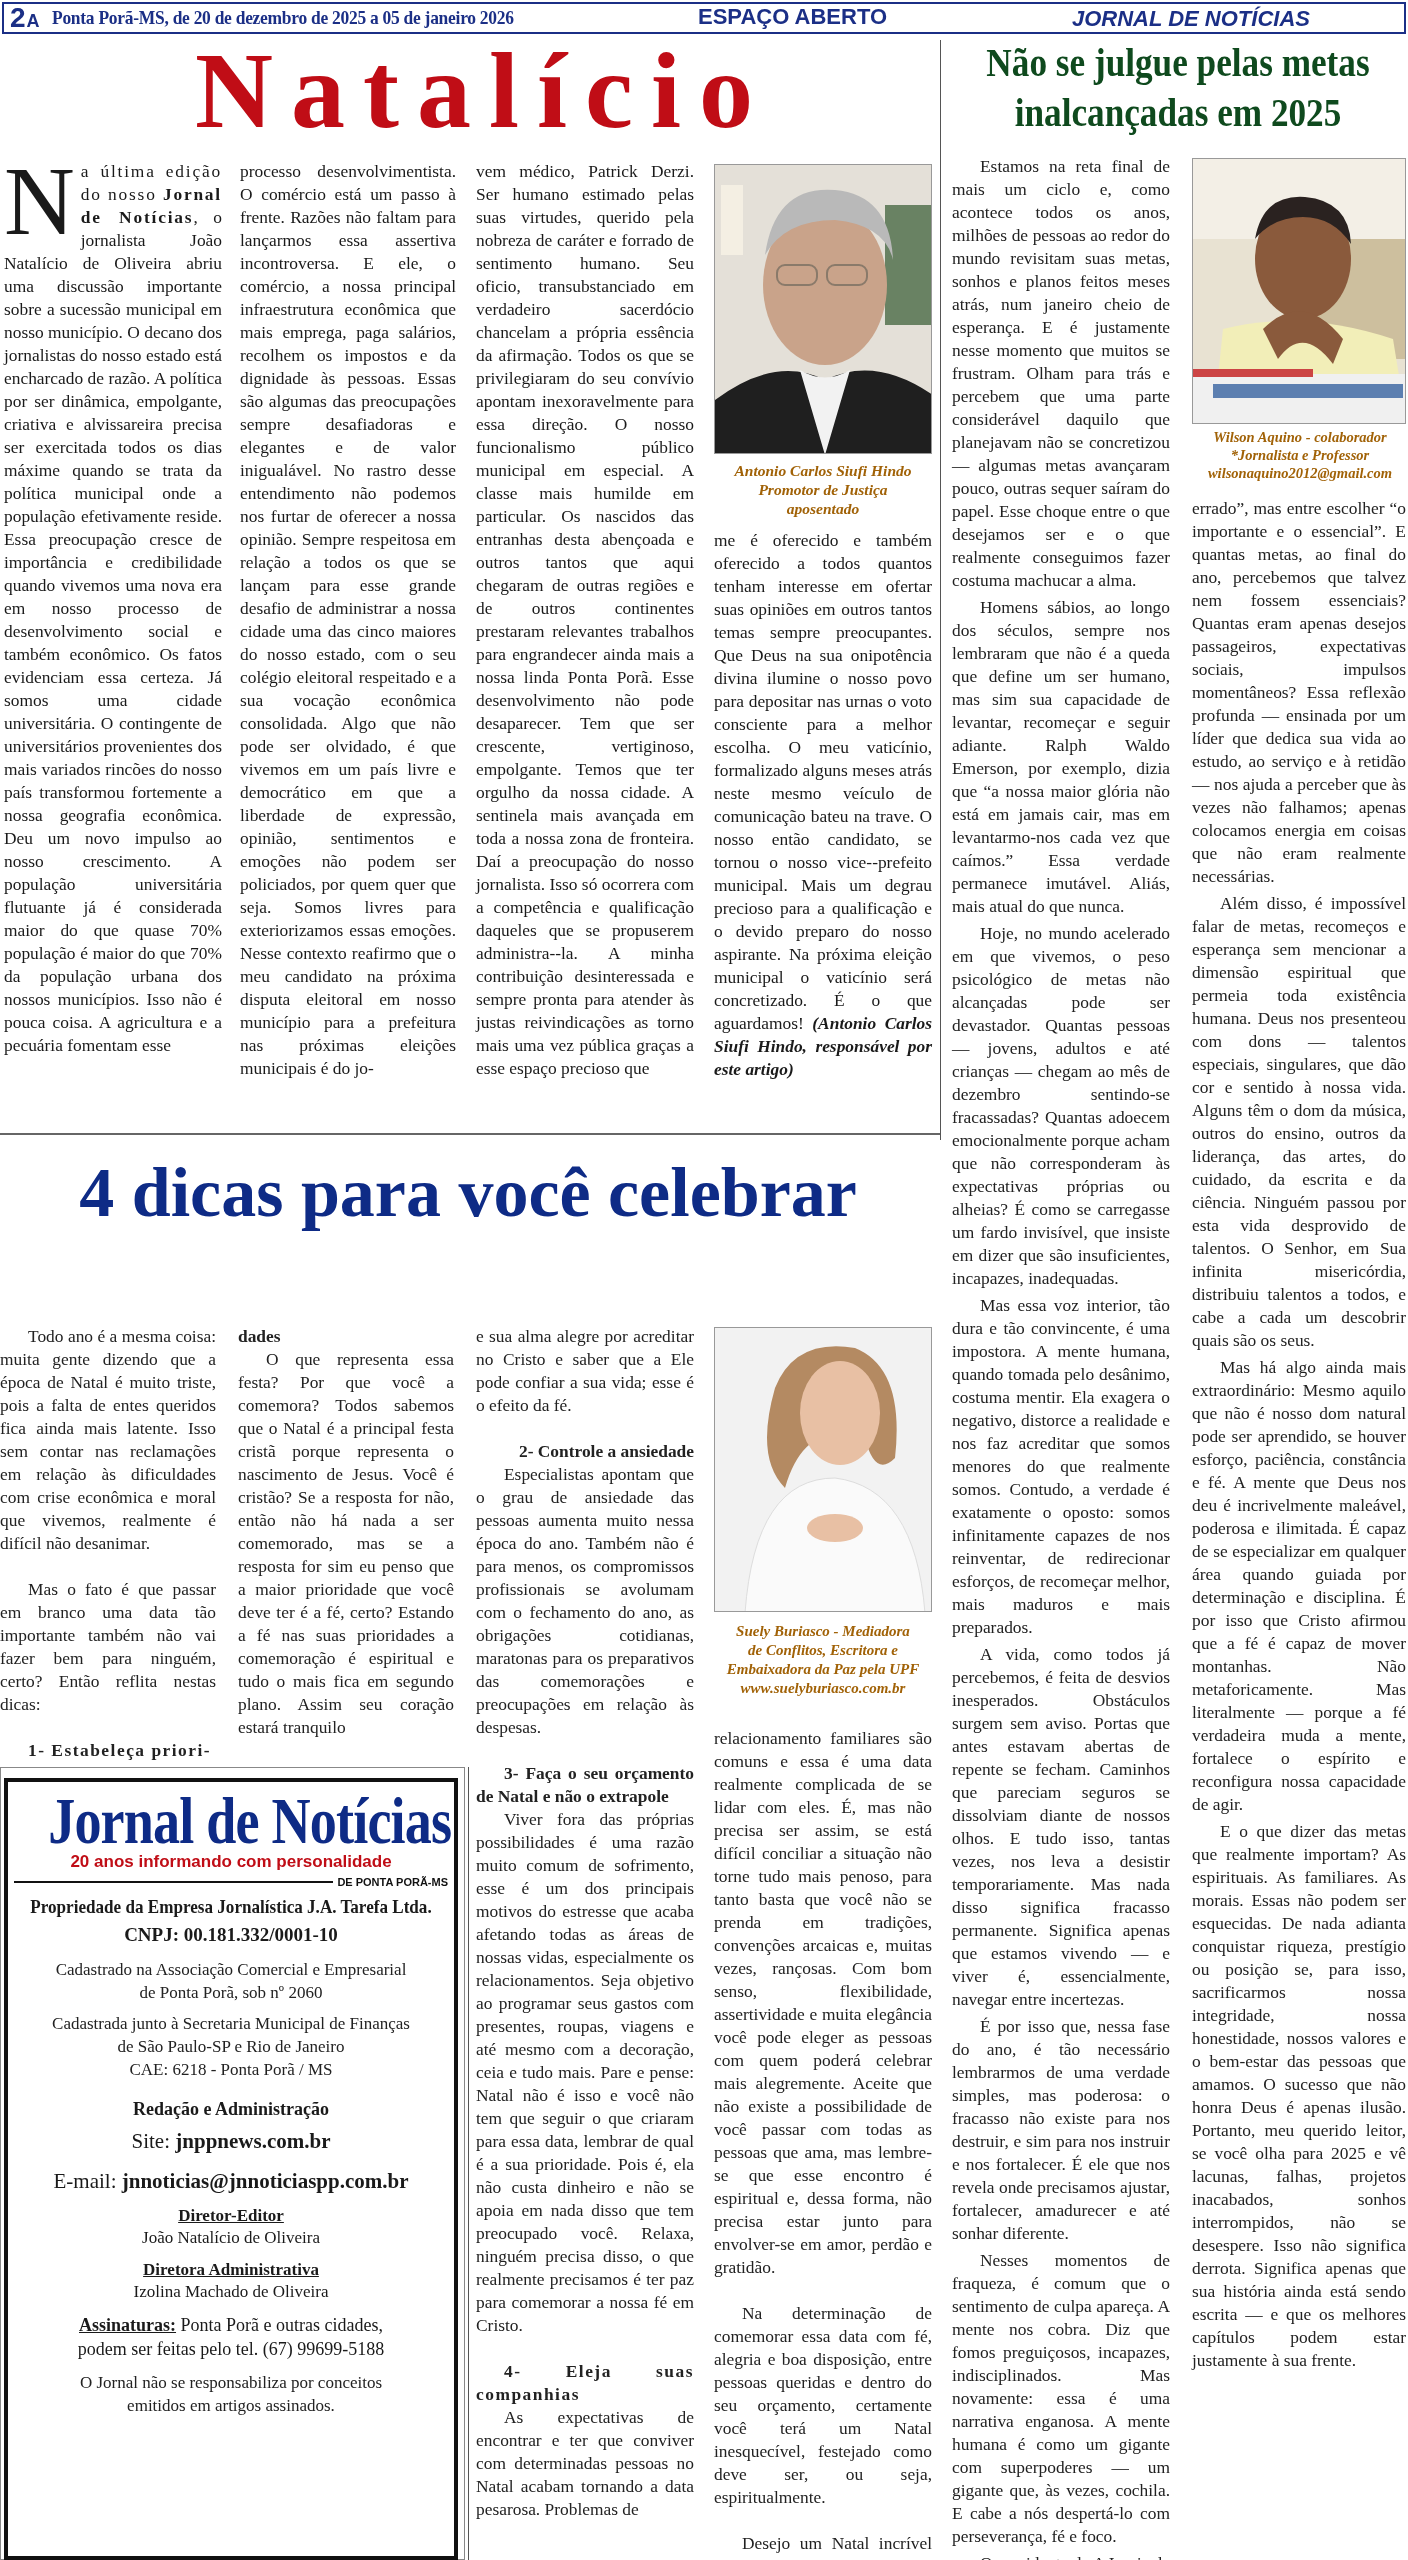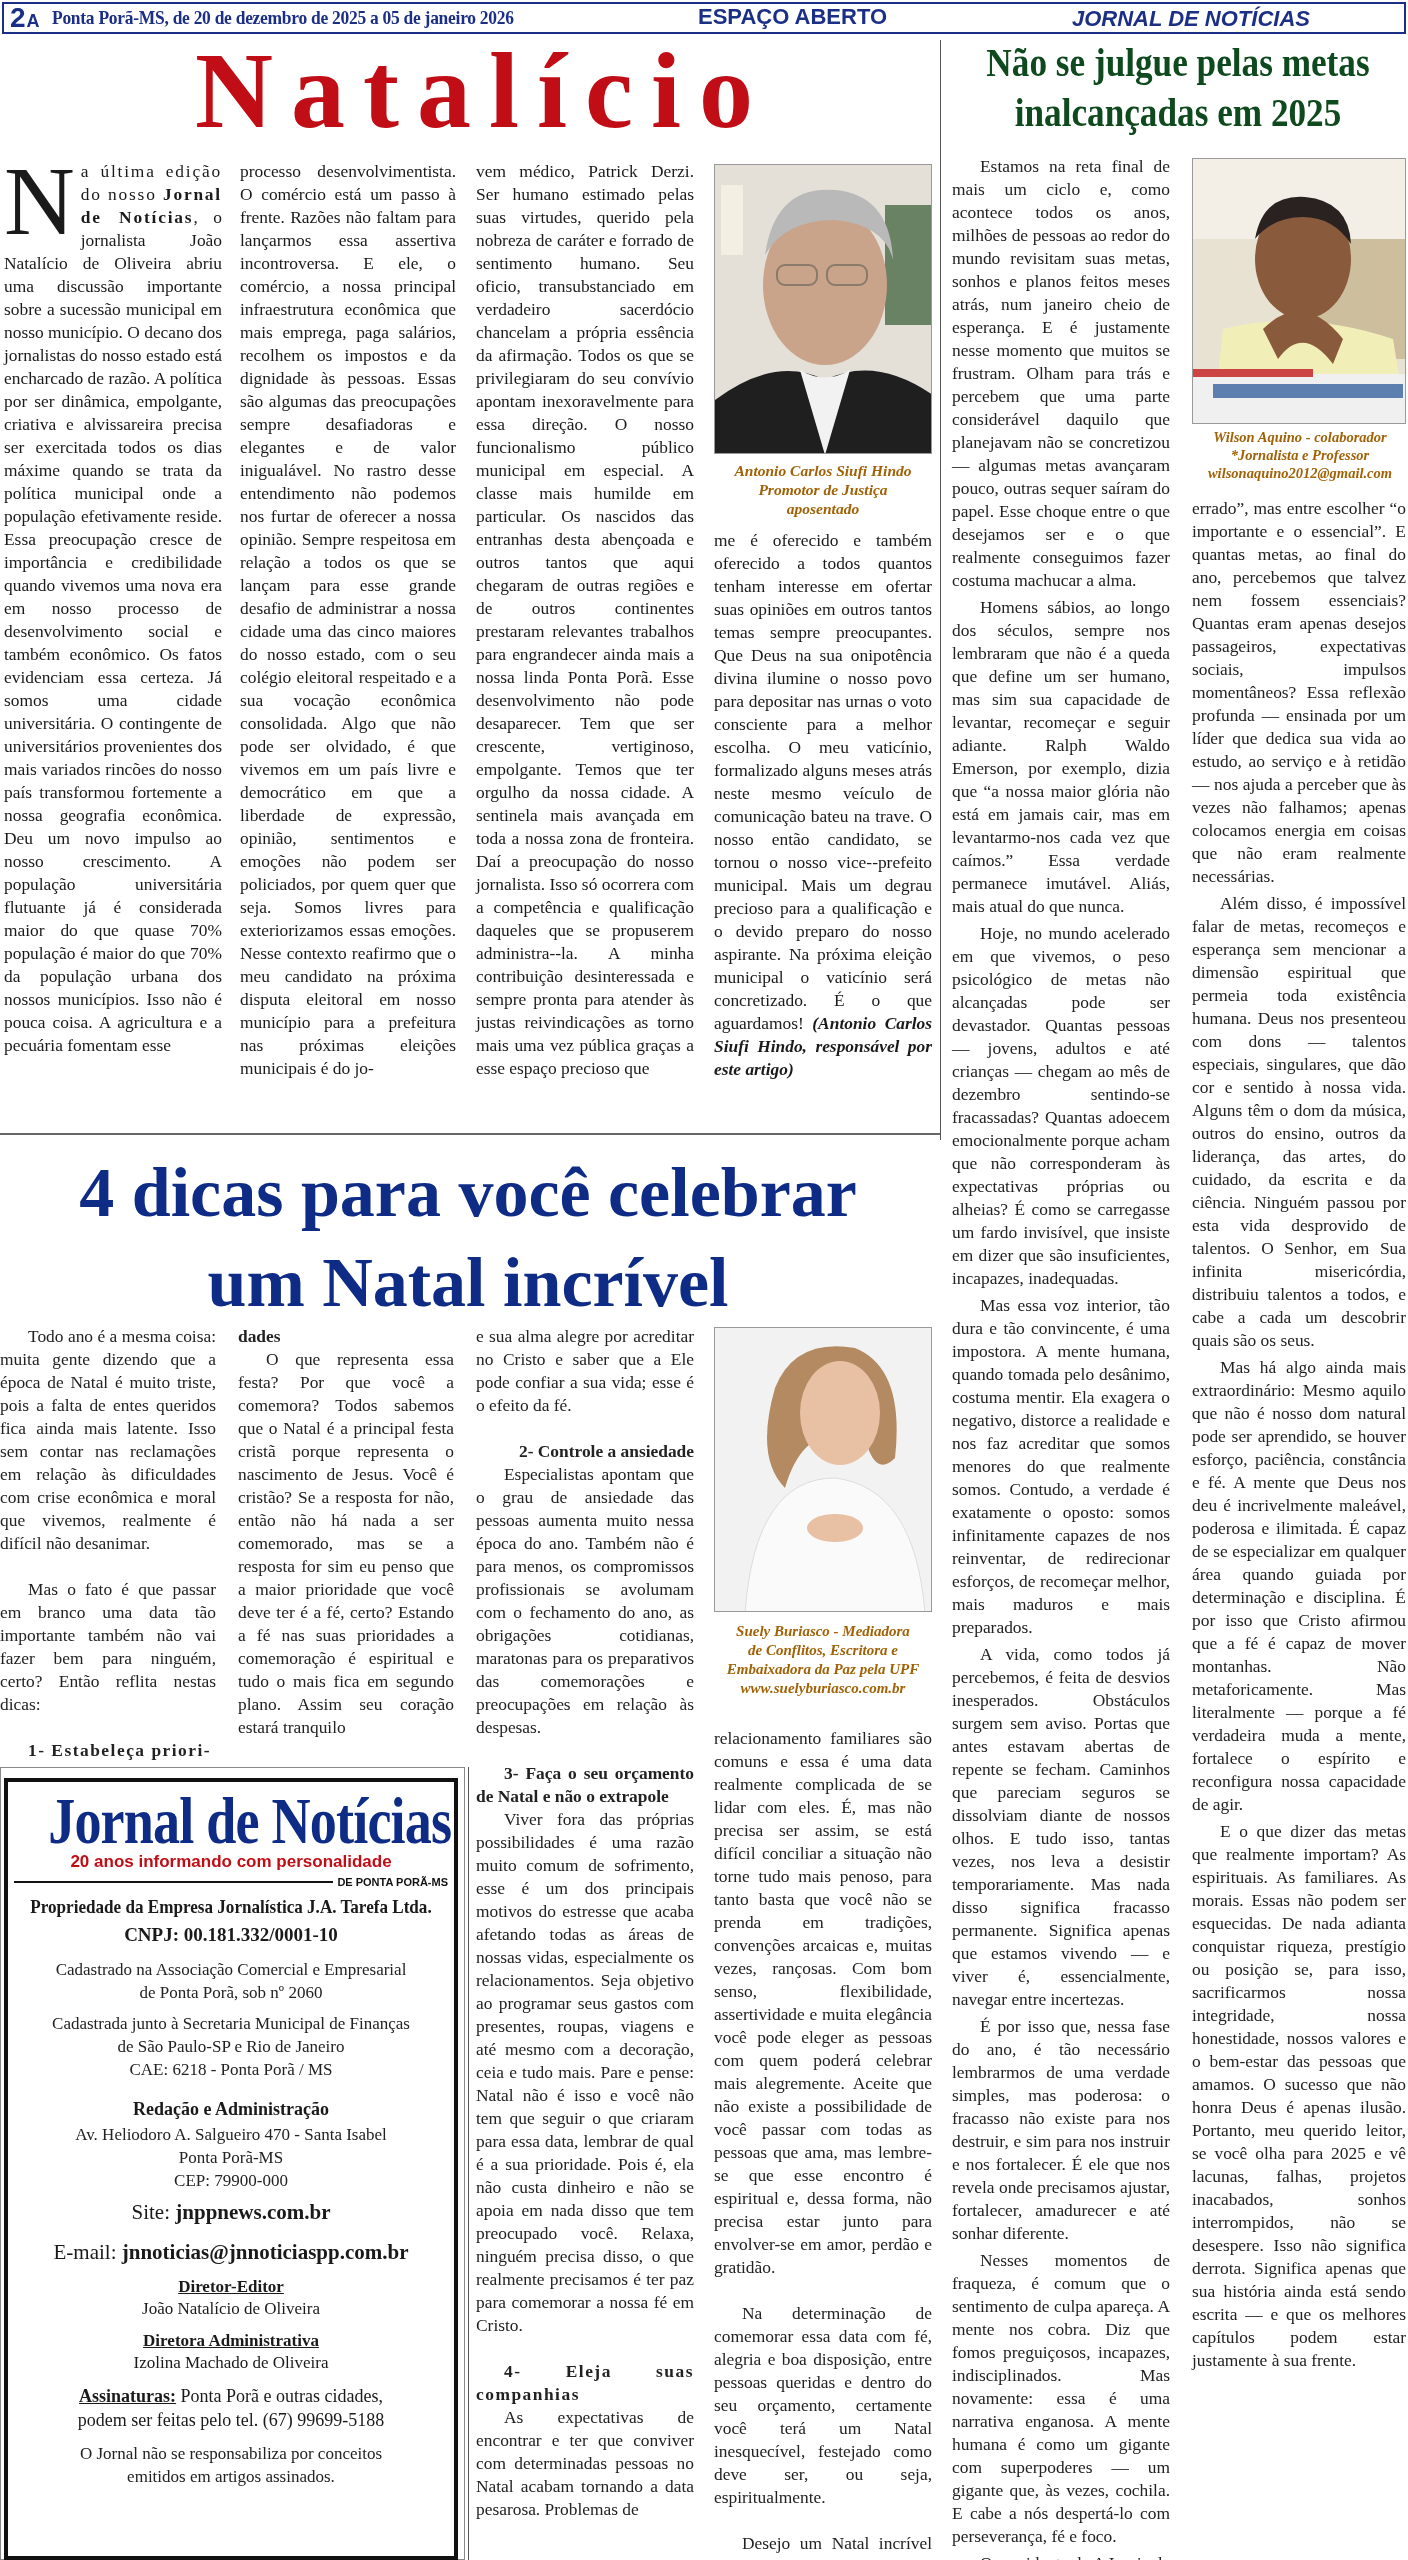"um Natal incrível" div { html: <div>um Natal incrível</div> -> none }
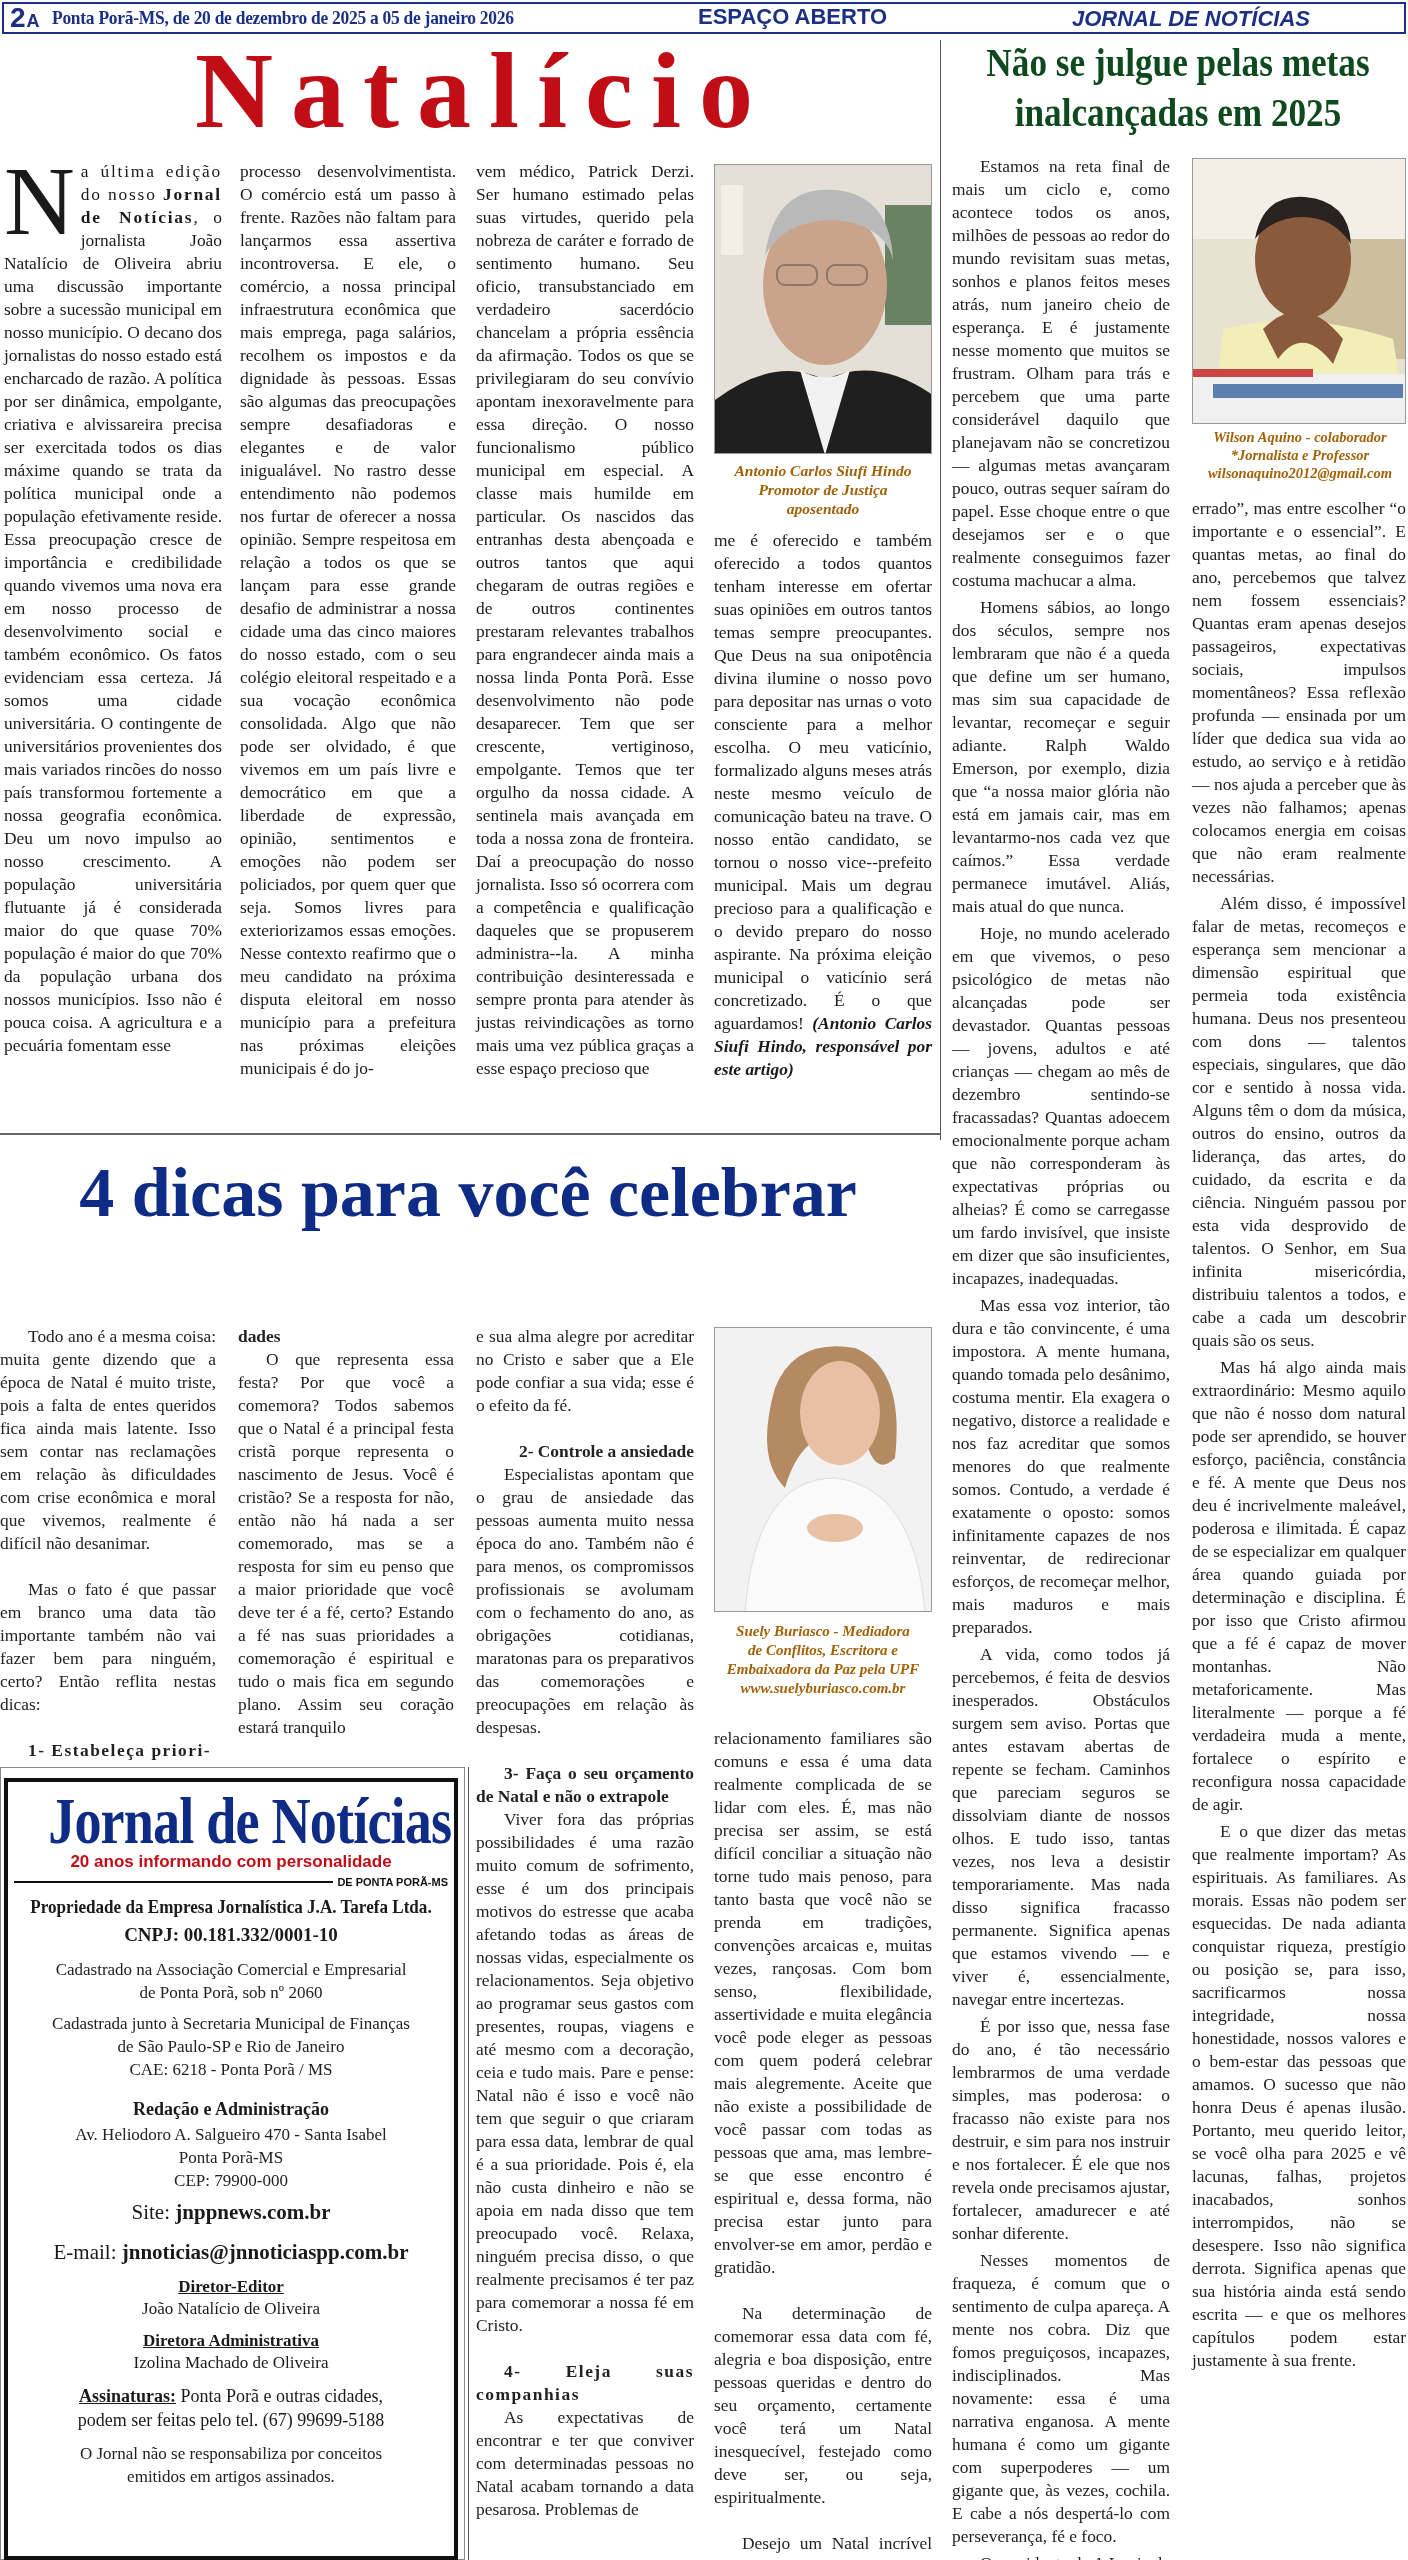"Av. Heliodoro A. Salgueiro 470" div.exp-p { html: <div> <div>Av. Heliodoro A. Salgueiro 470 - Santa Isabel</div> <div>Ponta Porã-MS</div> <div>CEP: 79900-000</div> </div> -> none }
